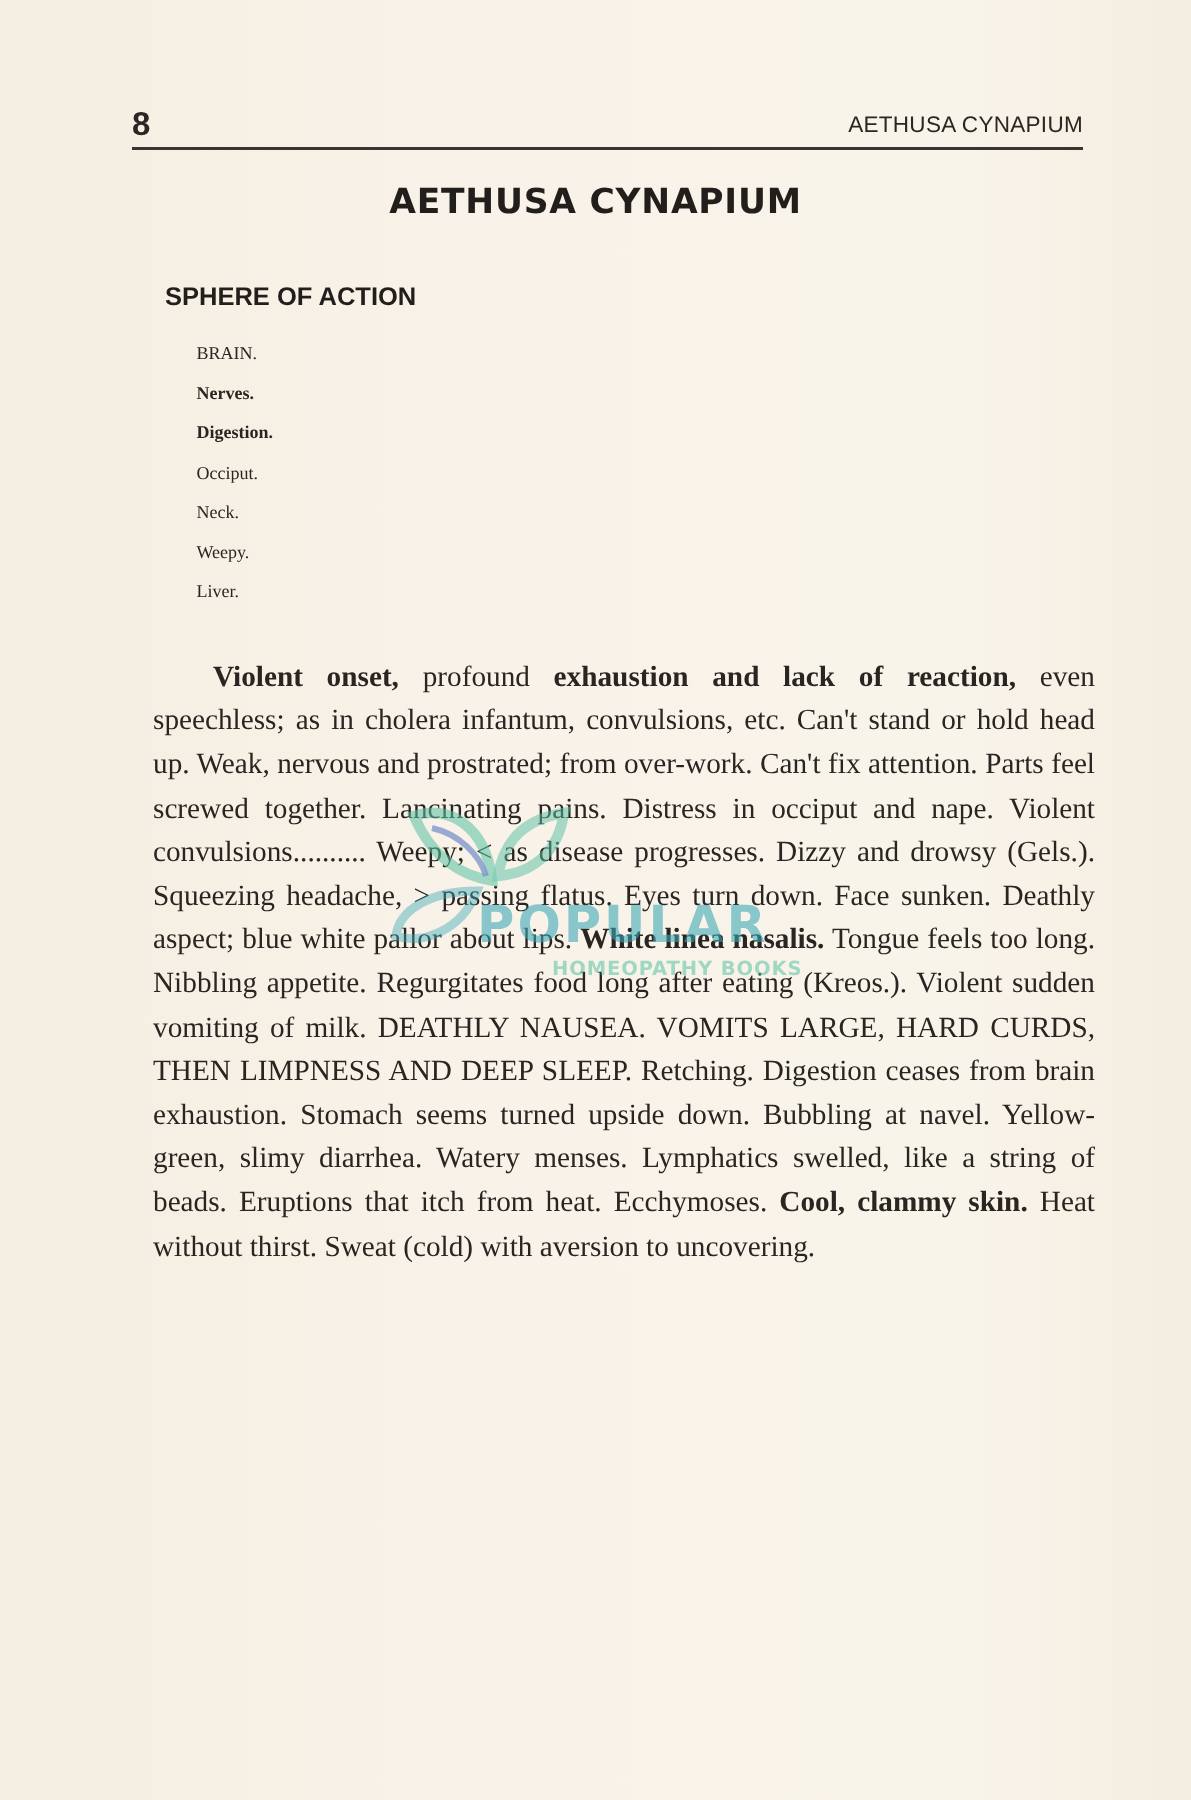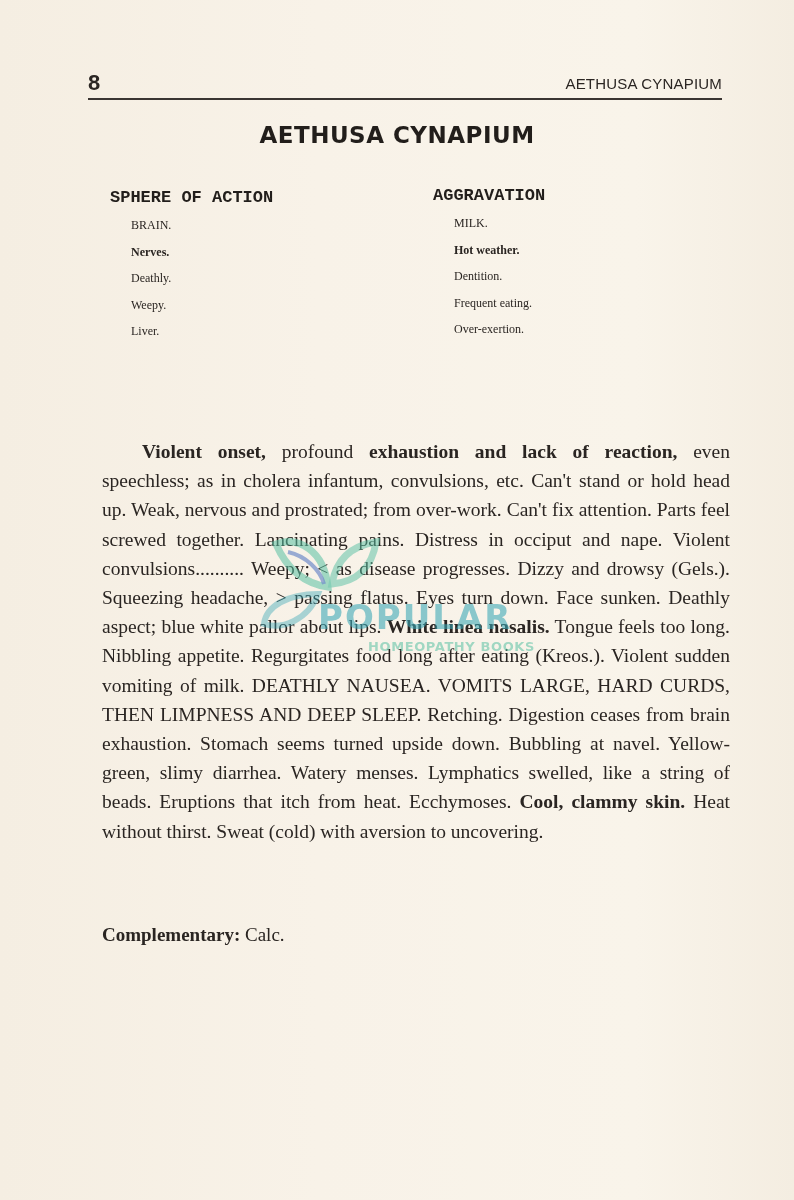"SPHERE OF ACTION" .col-heading { font-family: Liberation Mono, monospace -> Liberation Sans, sans-serif; margin-bottom: 2px -> 12px }
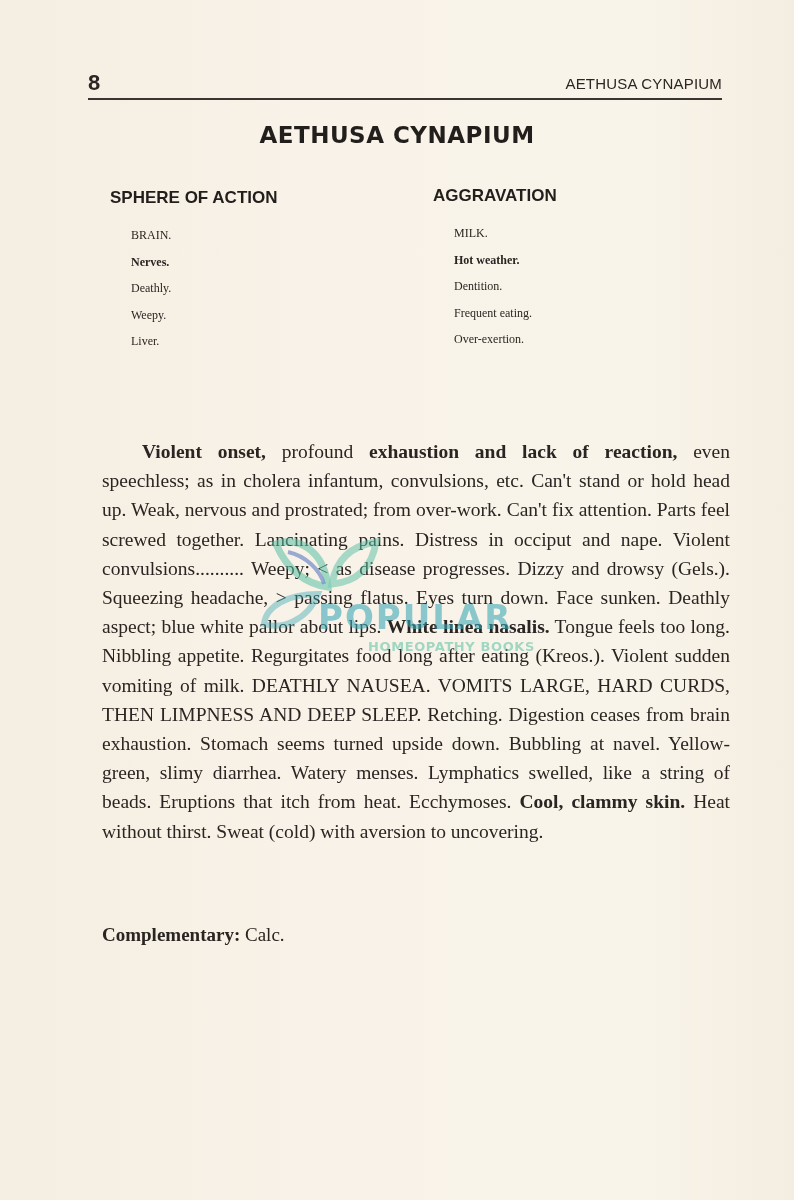"AGGRAVATION" div.col { html: <div> <div>AGGRAVATION</div> <ul> <li>MILK.</li> <li>Hot weather.</li> <li>Dentition.</li> <li>Frequent eating.</li> <li>Over-exertion.</li> </ul> </div> -> none }
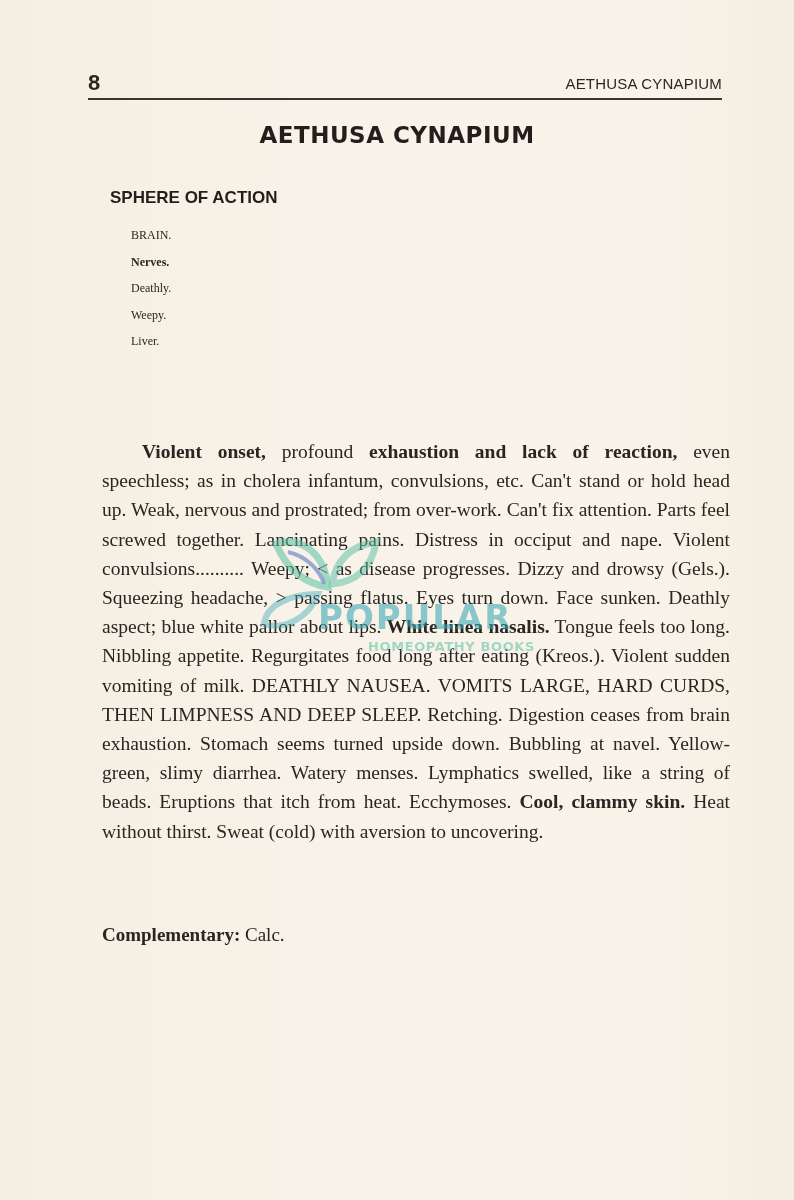"Digestion." li.bold { html: none -> <li>Digestion.</li> }
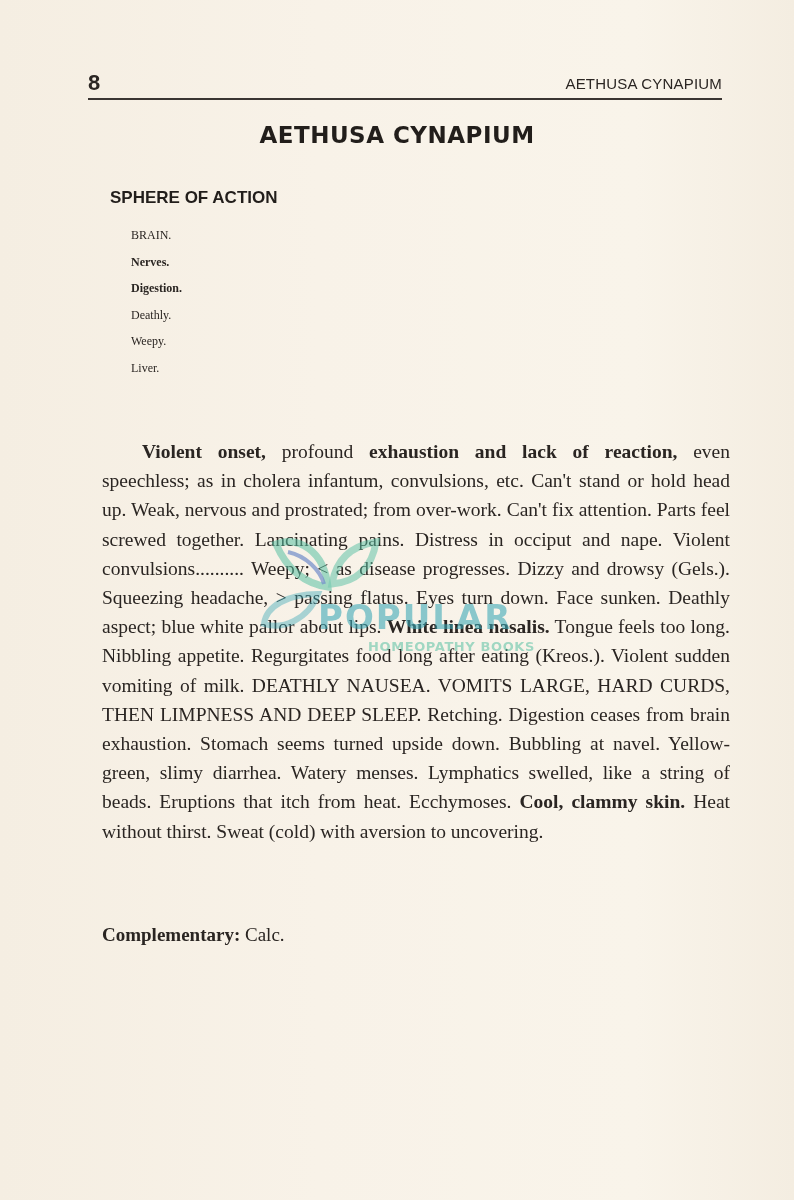"Deathly." li { text: Deathly -> Occiput }
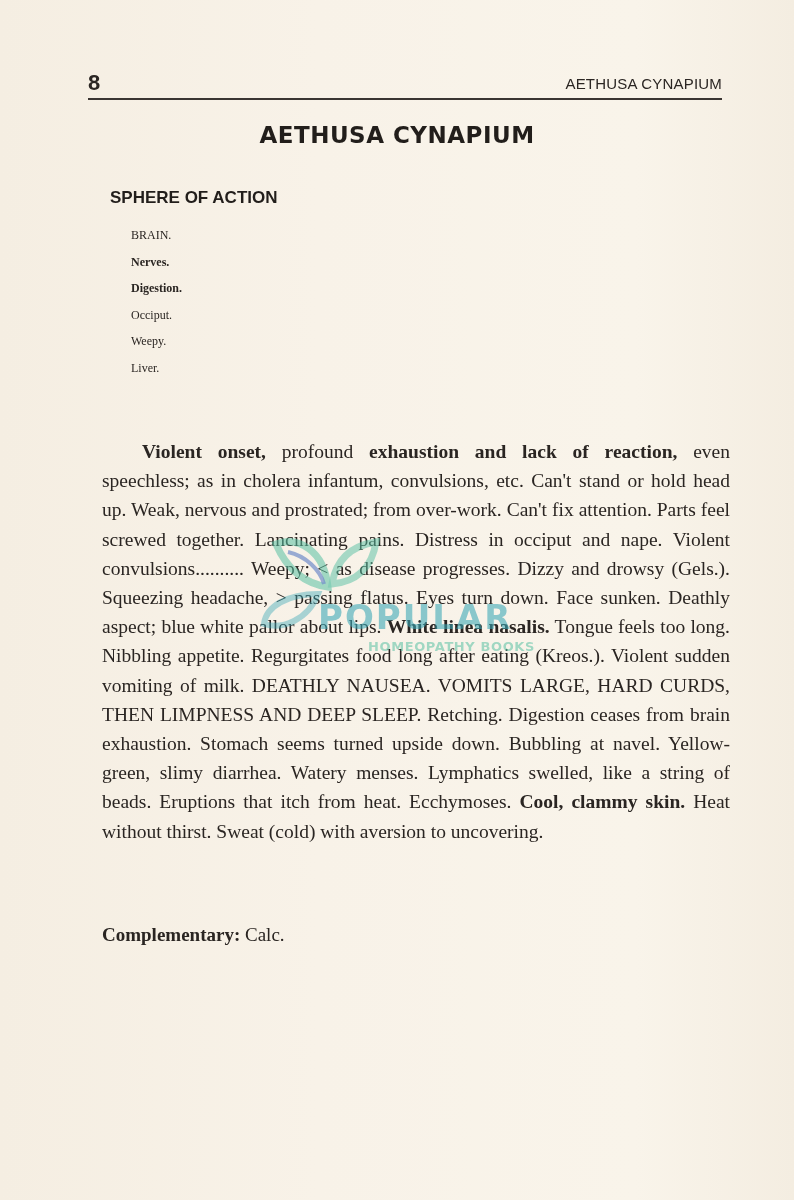"Neck." li { html: none -> <li>Neck.</li> }
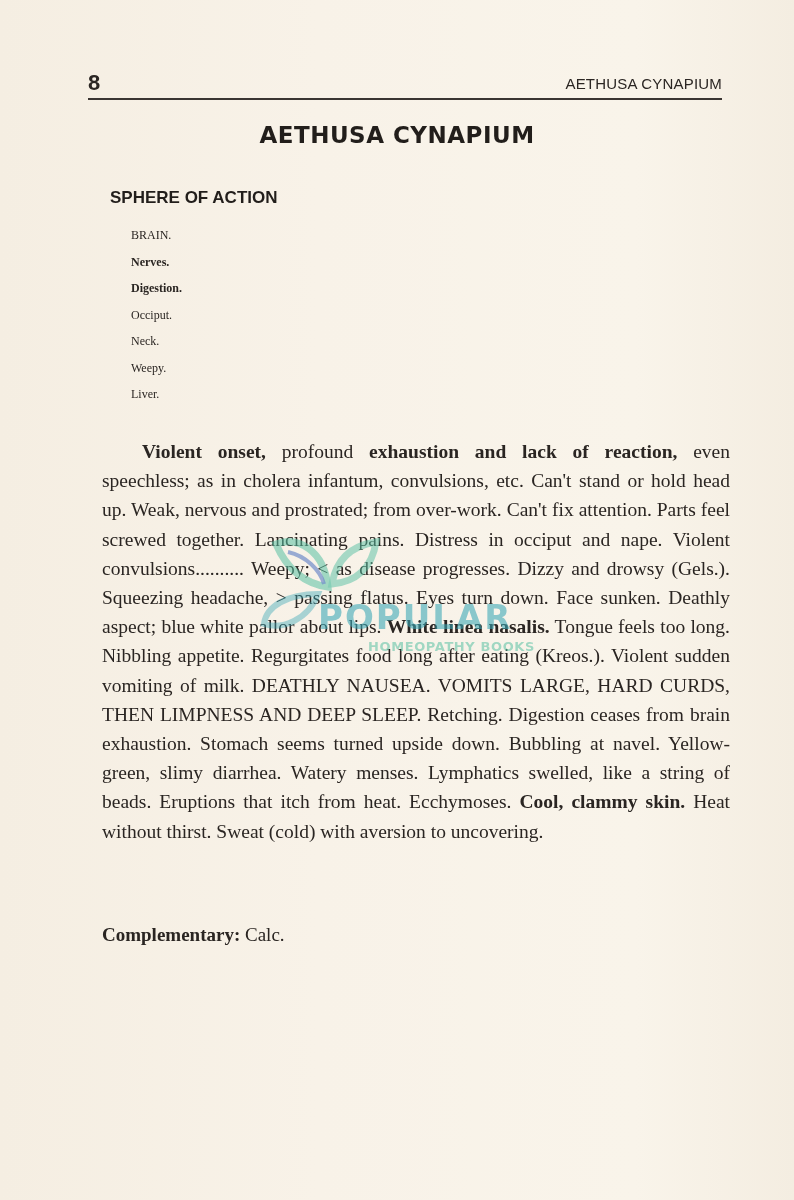"Complementary: Calc." p.ref-line { html: <p><span>Complementary:</span><span> Calc.</span></p> -> none }
